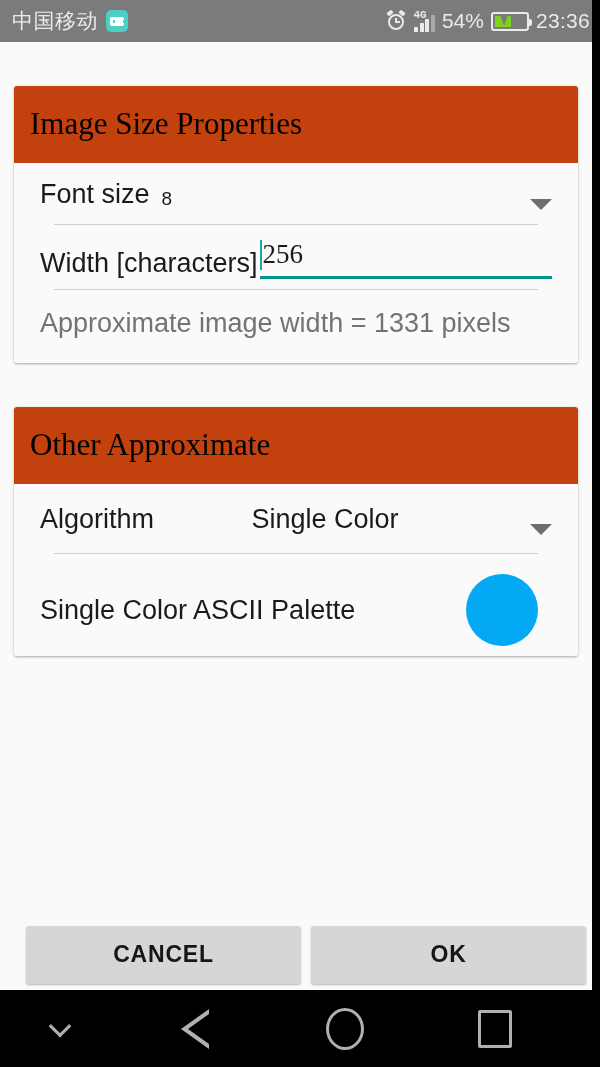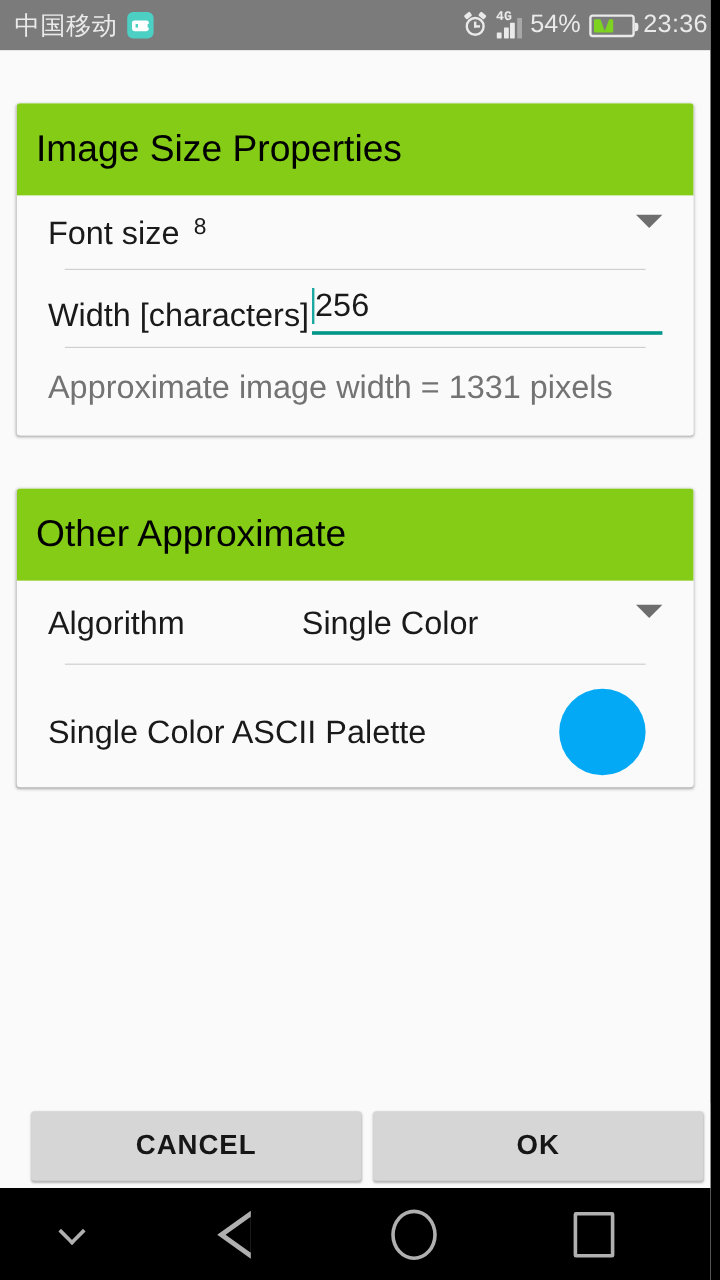"Image Size Properties" .card-header { background: #84cc16 -> #c2410c; font-family: none -> Liberation Serif, serif }
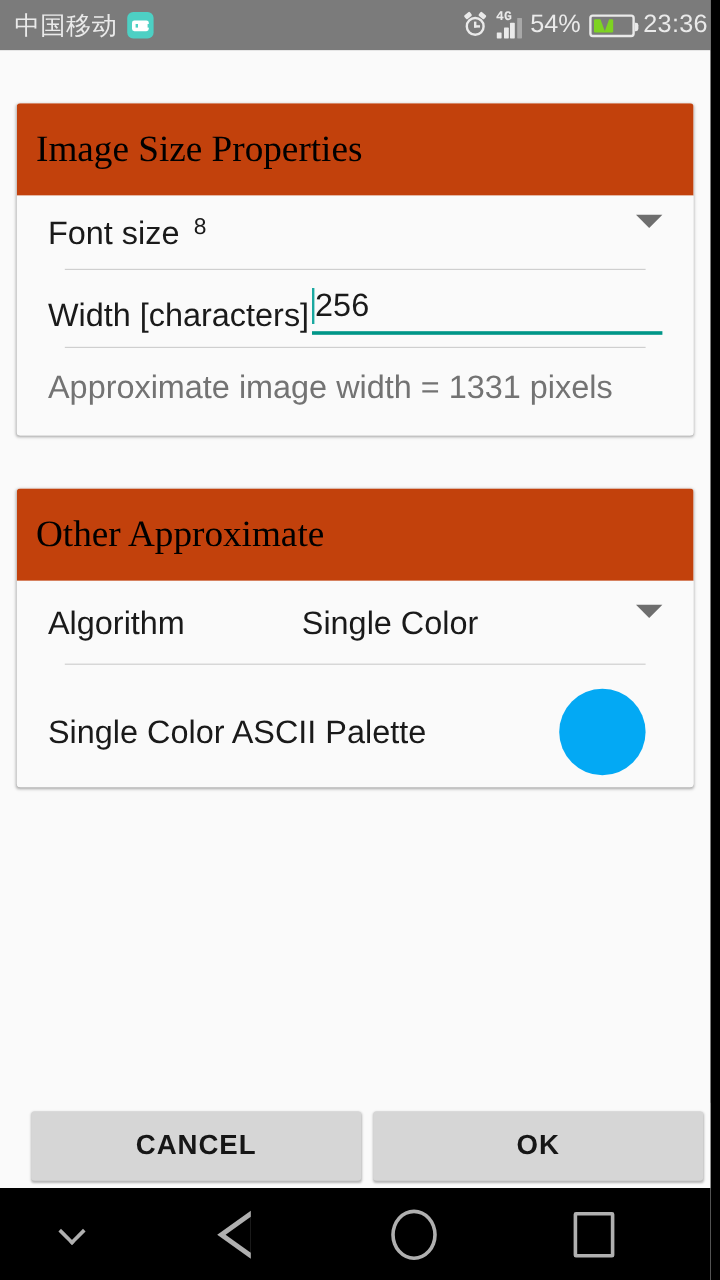"Font size" .row { align-items: flex-start -> flex-end }
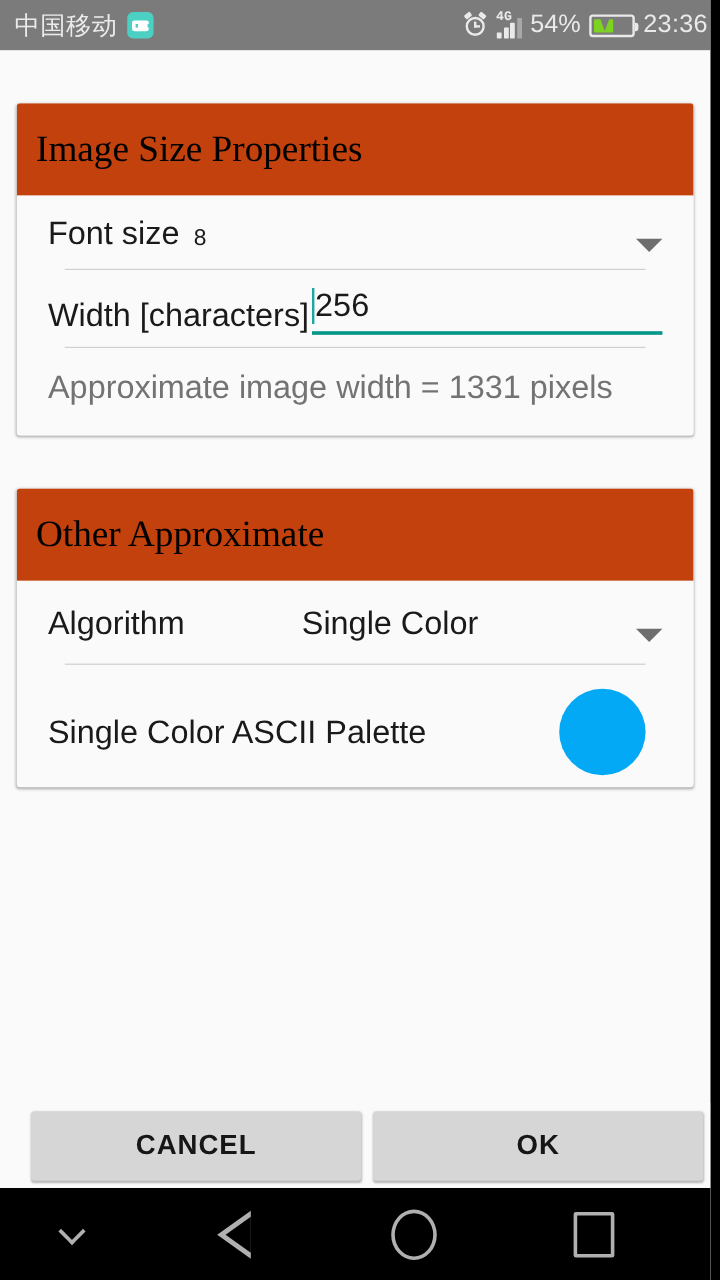"256" .edit-value { font-family: none -> Liberation Serif, serif }
